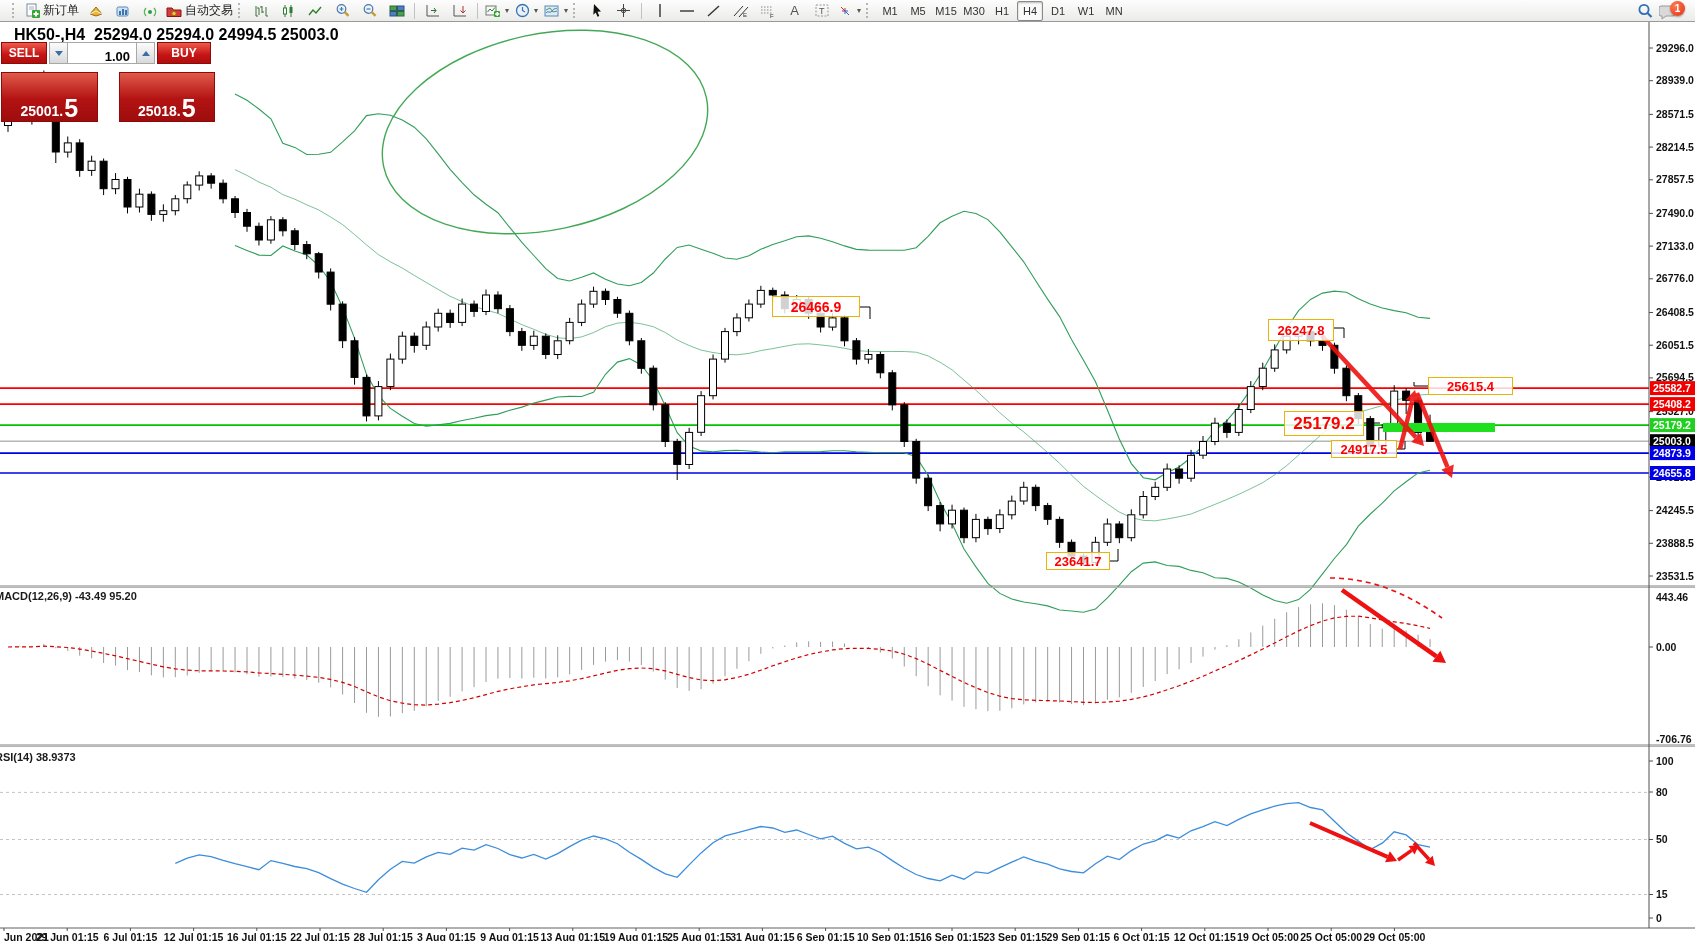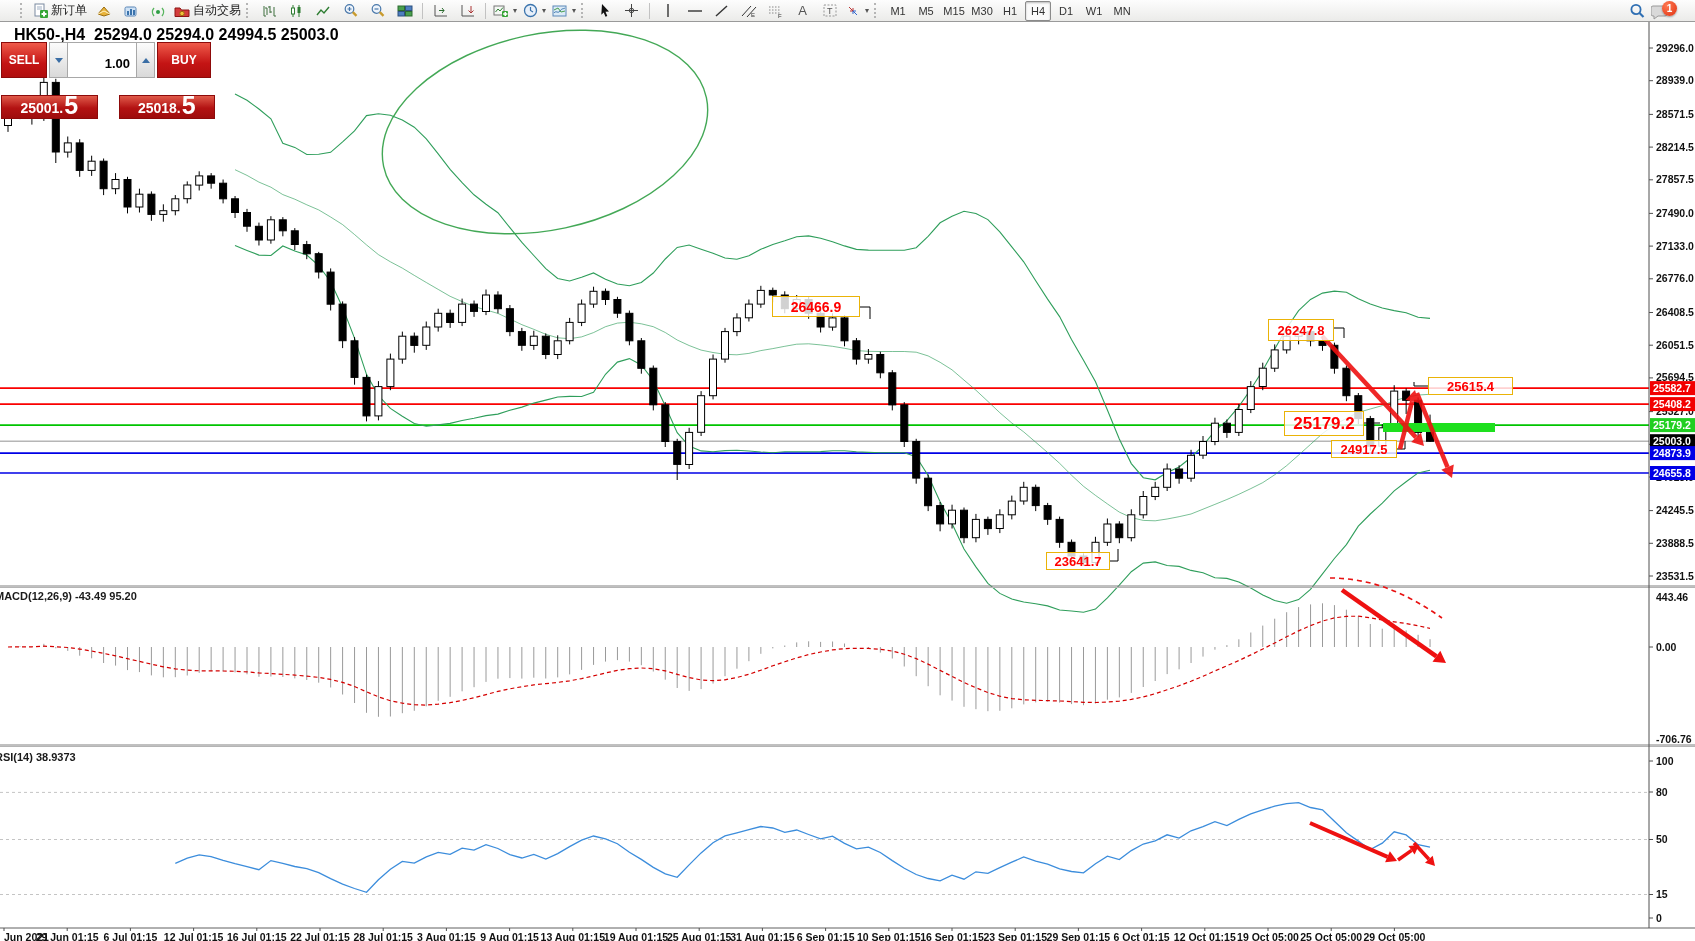"新订单" .tb { padding: 0 18px -> 0 10px }
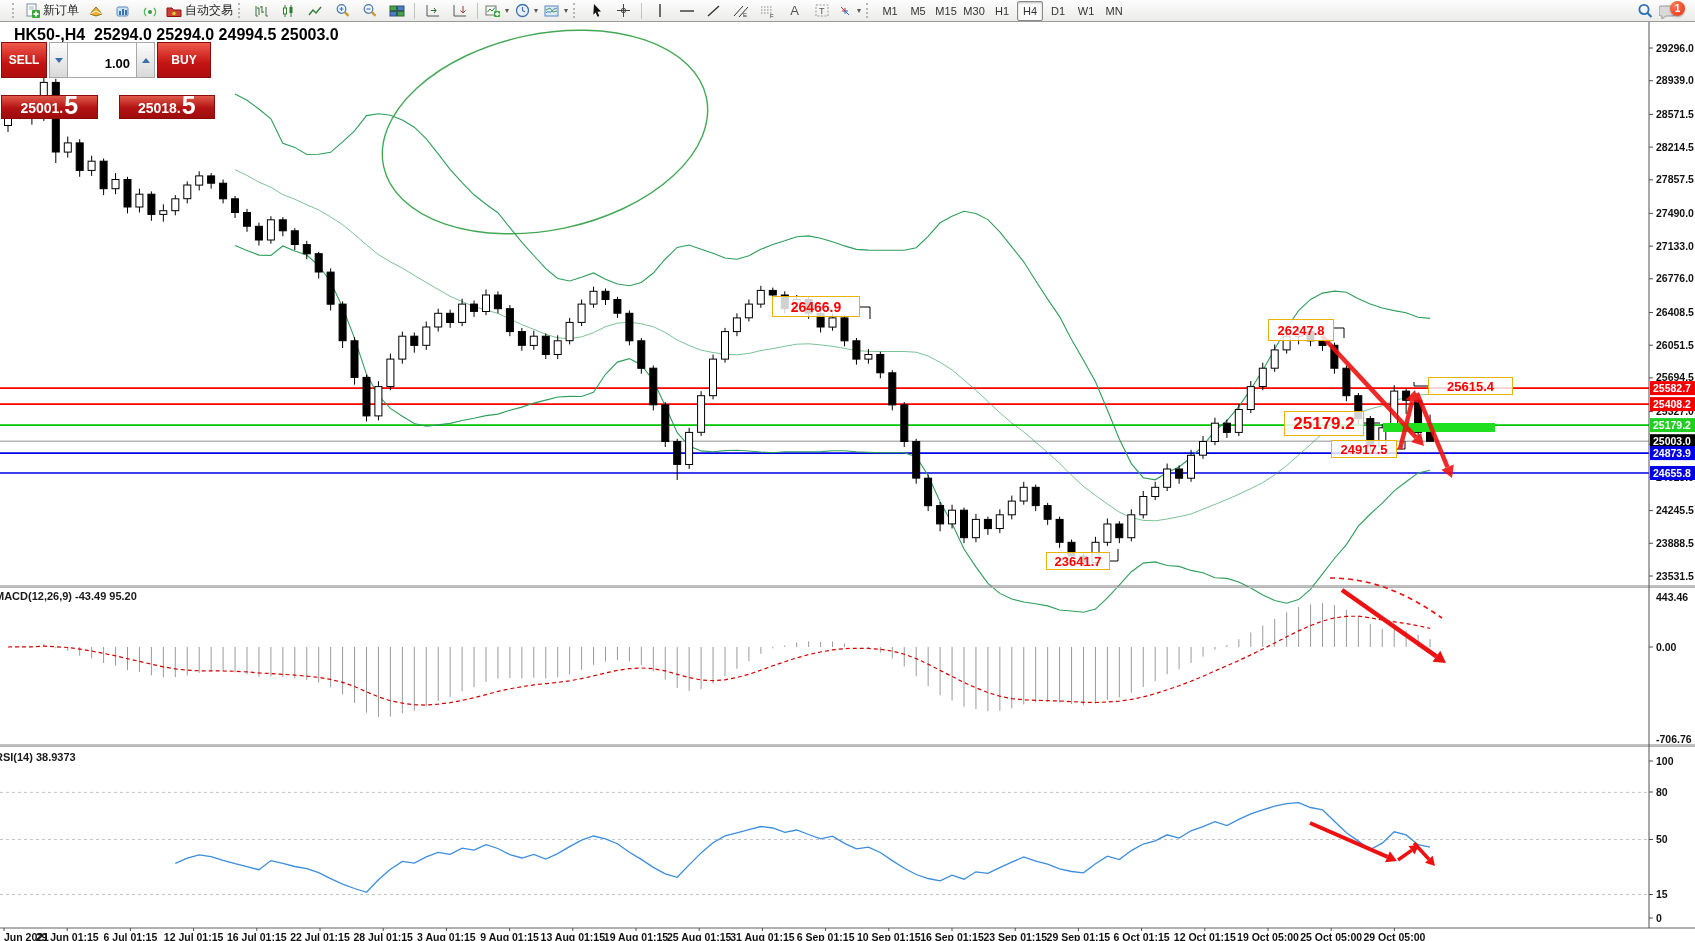"SELL" .tw-row1 { height: 36px -> 22px }
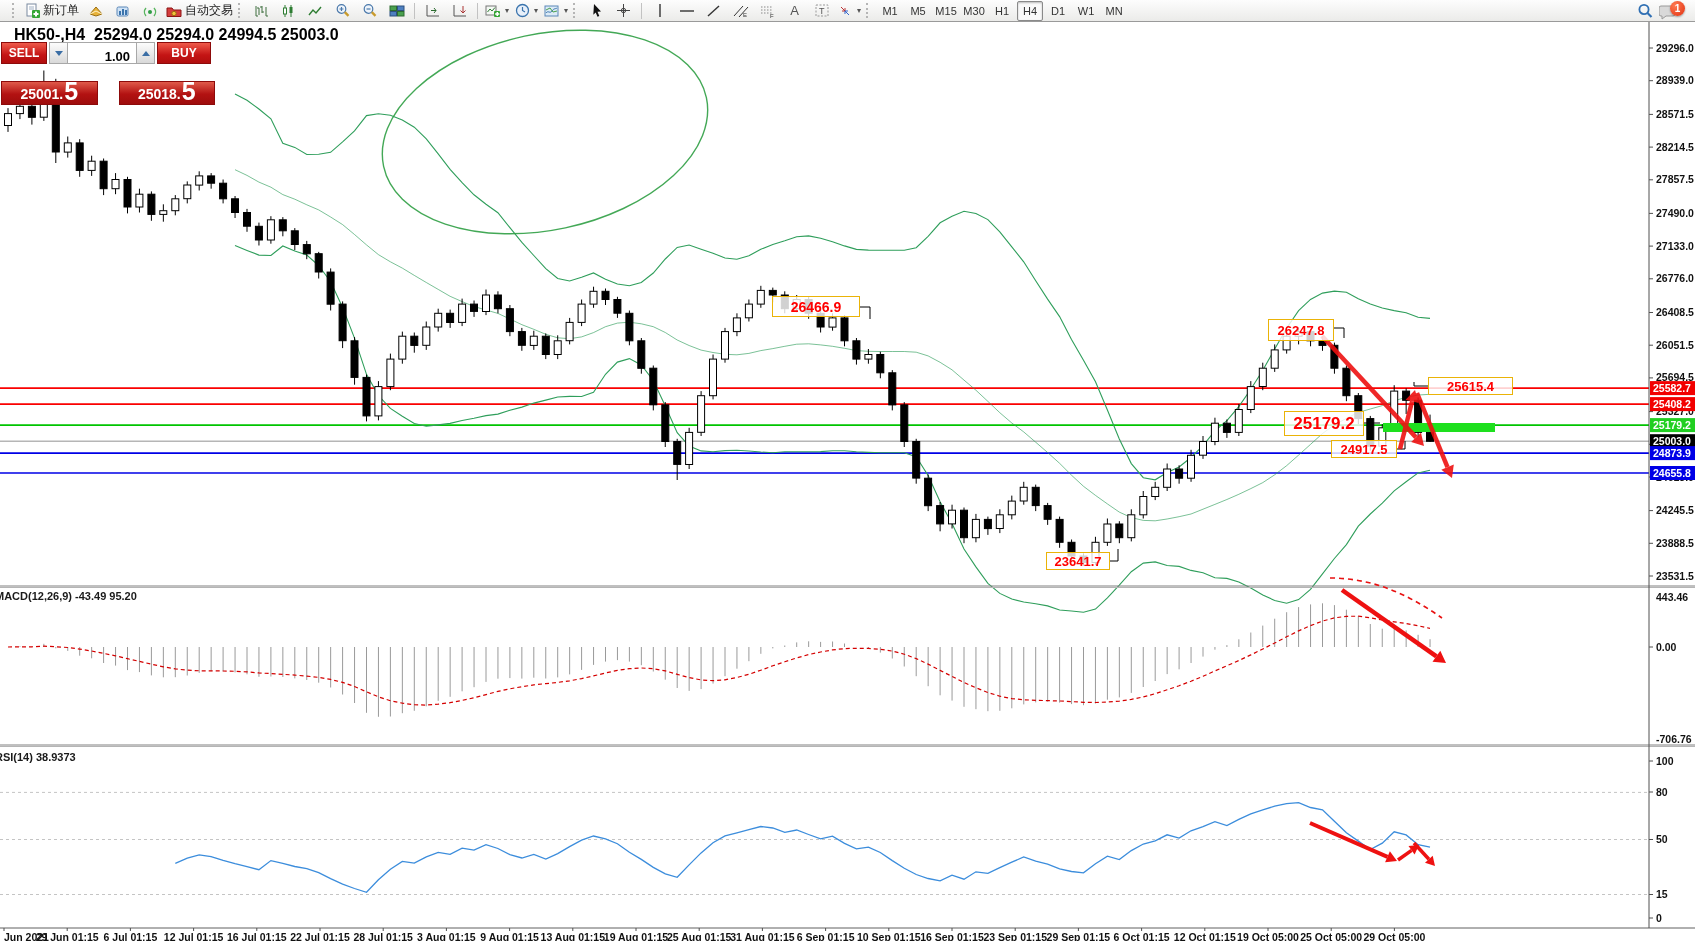"25001." .tw-row2 { height: 24px -> 50px; margin-top: 17px -> 8px }
